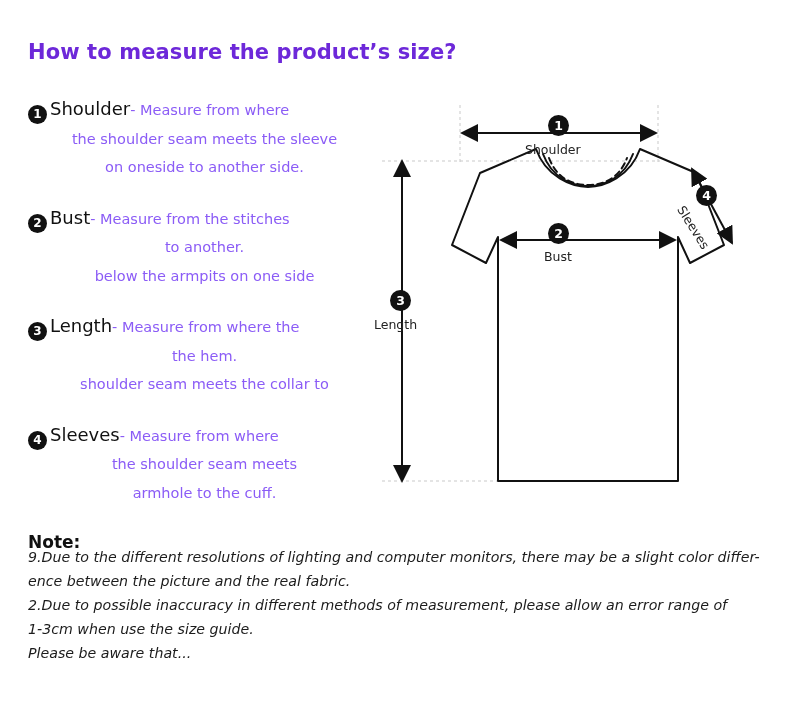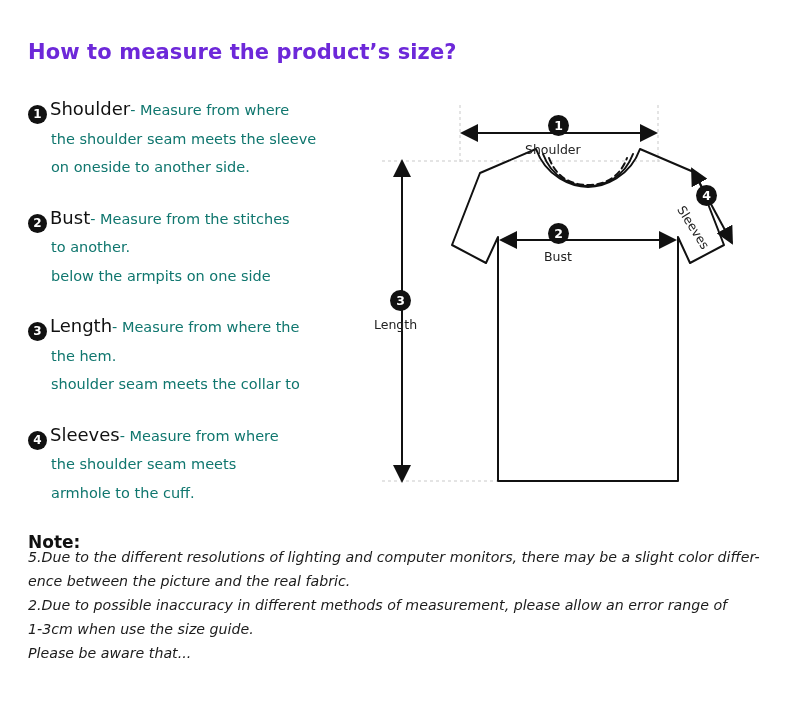"- Measure from where" .desc { color: #0f766e -> #8b5cf6 }
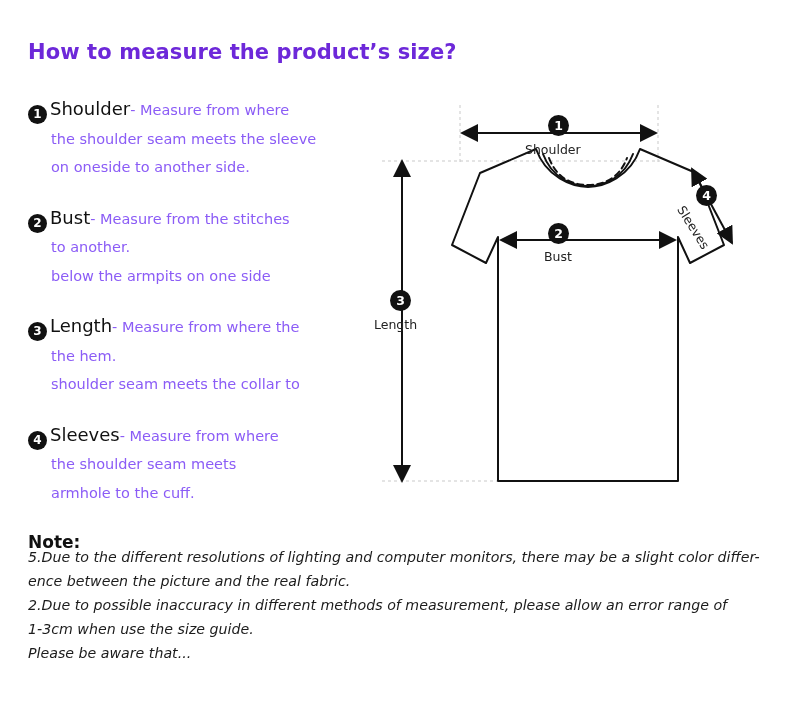"the shoulder seam meets the" .indent { text-align: none -> center }
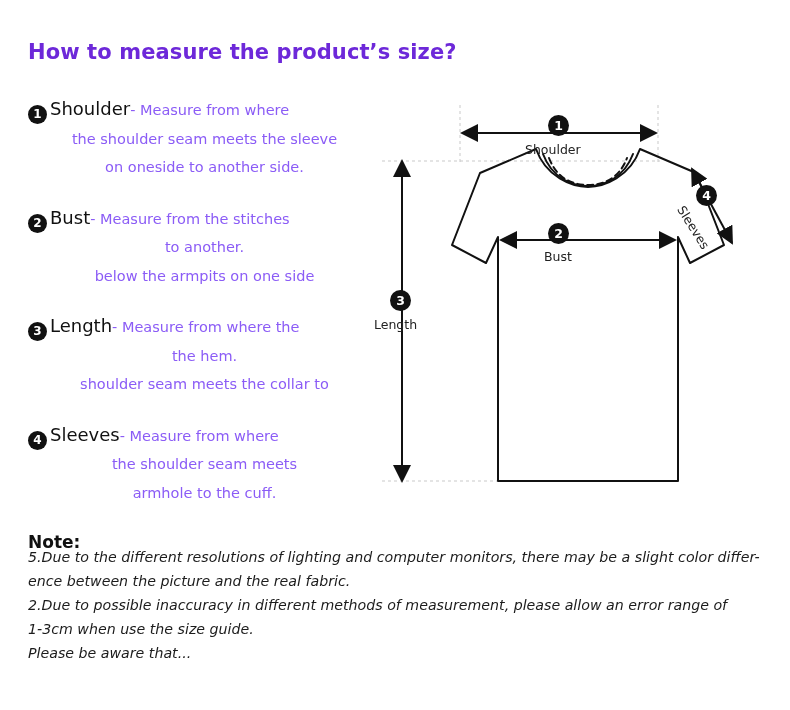"5.Due to the different resolutions" p { text: 5.Due -> 9.Due }
